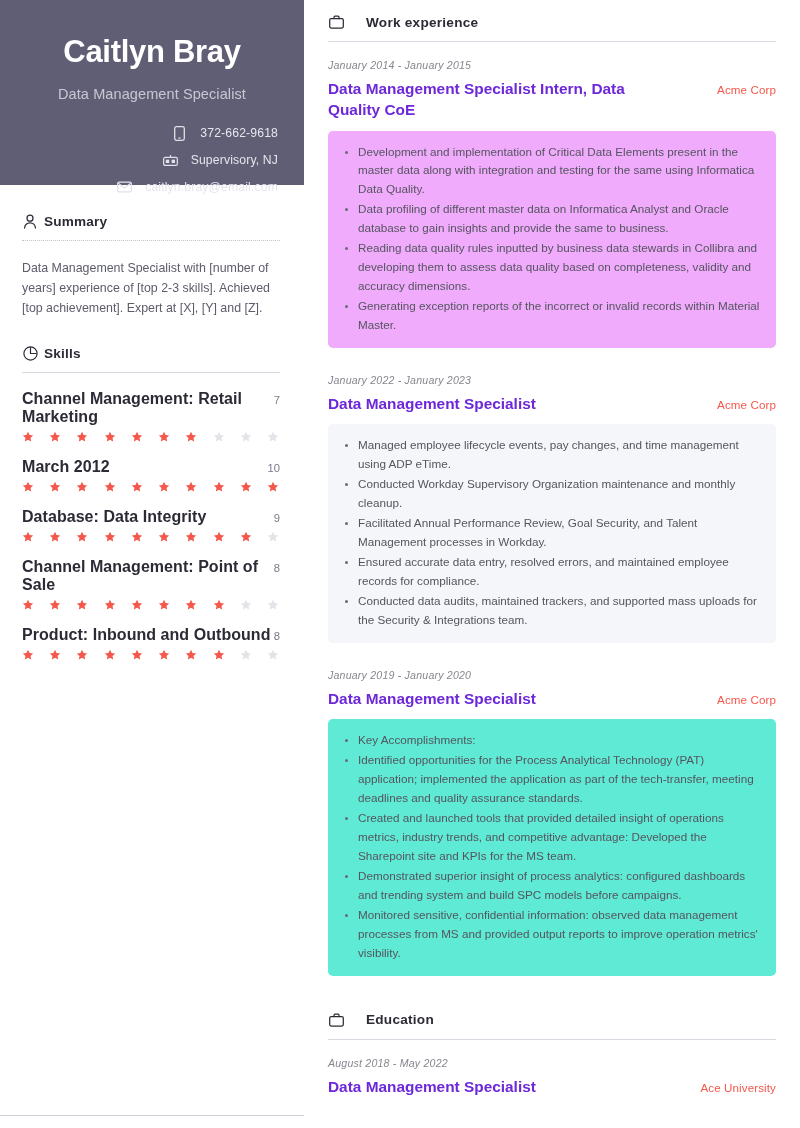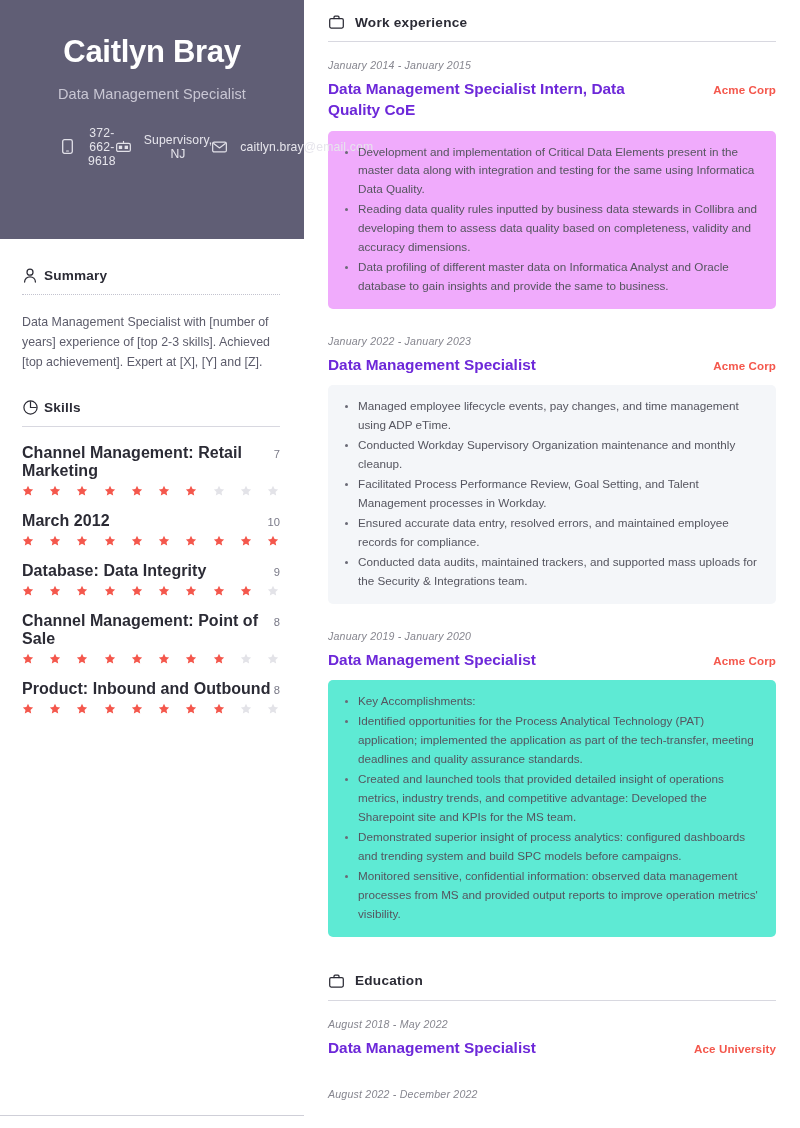"Work experience" .r-sec-head { gap: 11px -> 22px }
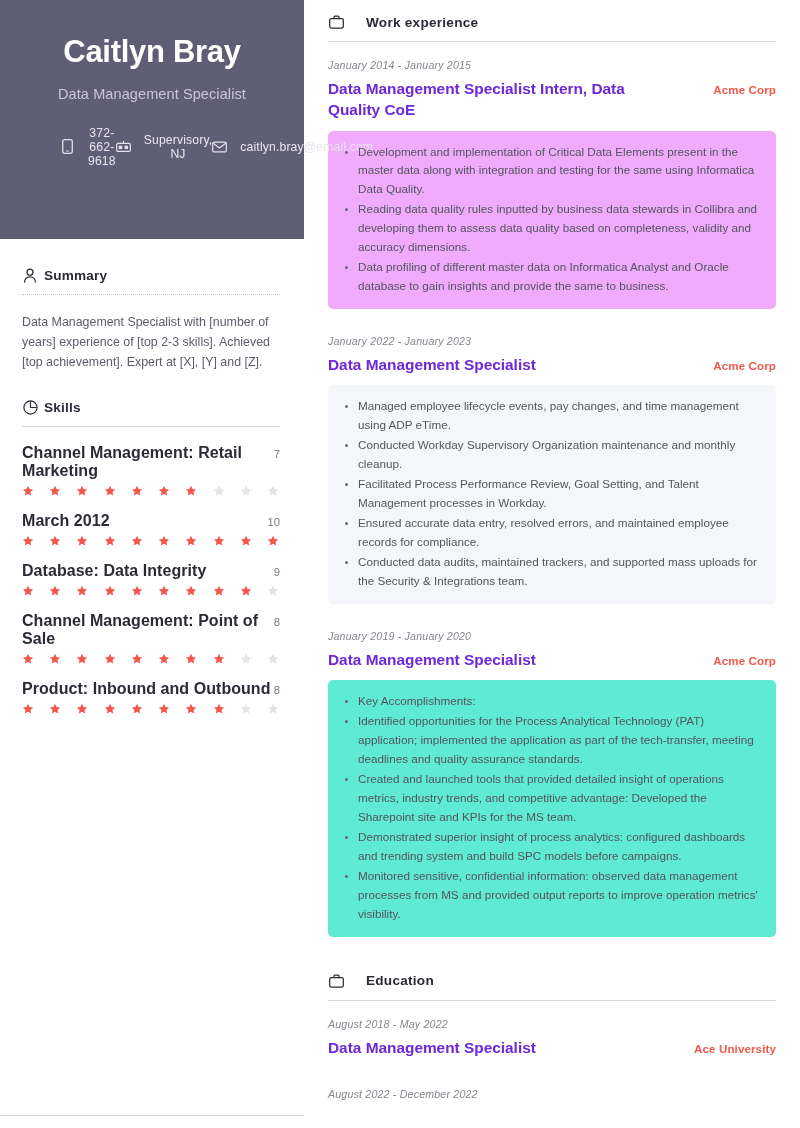"Caitlyn Bray" .profile-header { height: 239px -> 185px }
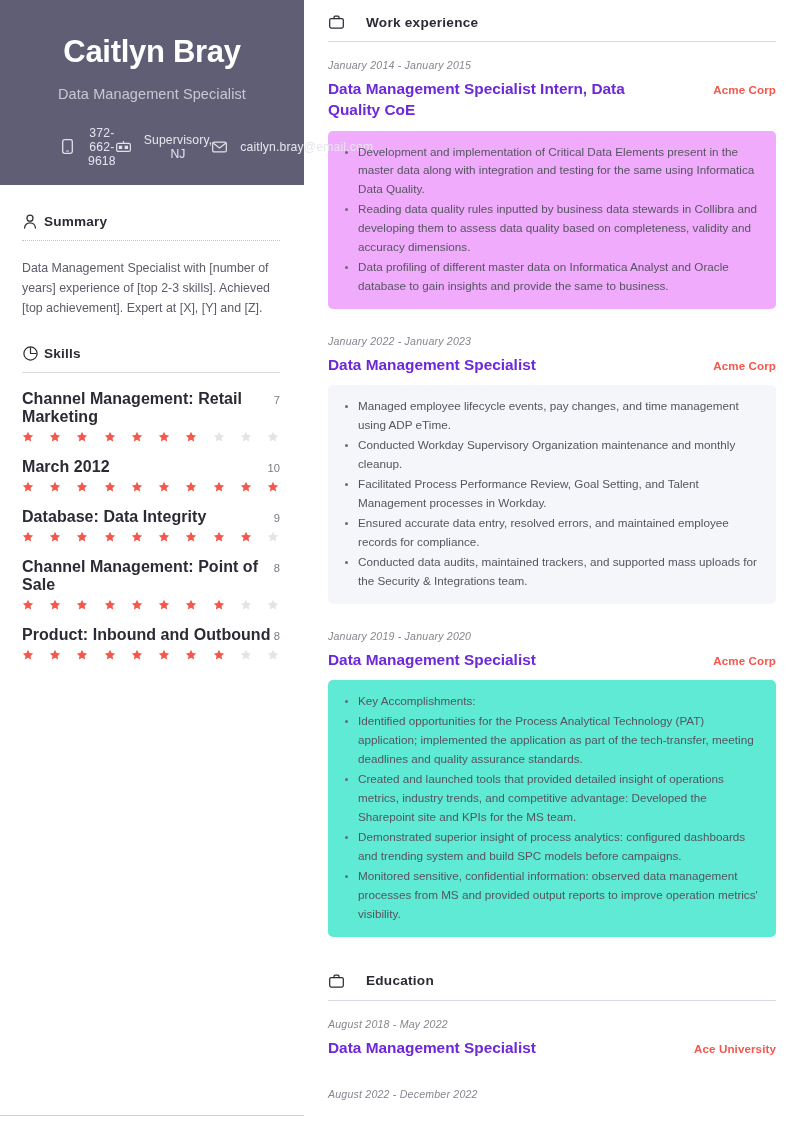"Acme Corp" .entry-org { font-weight: bold -> normal }
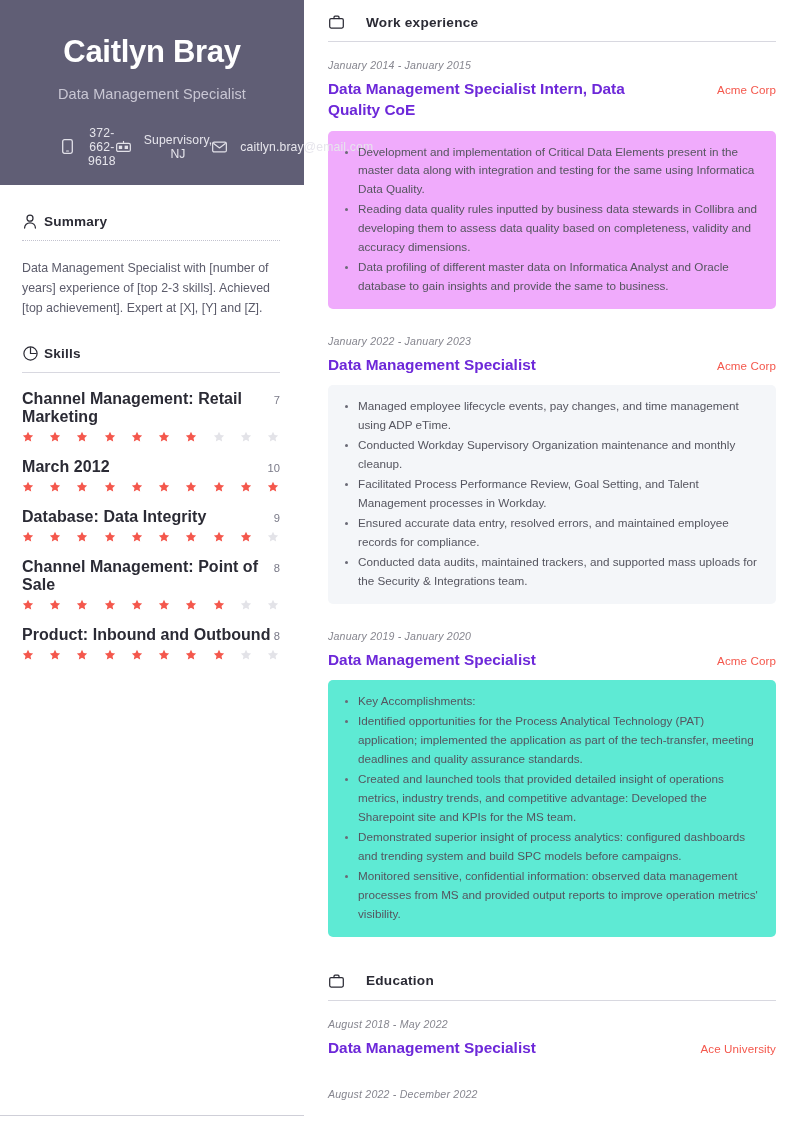"372-662-9618" .contact-list { align-items: center -> flex-end; flex-direction: row -> column; gap: none -> 12px }
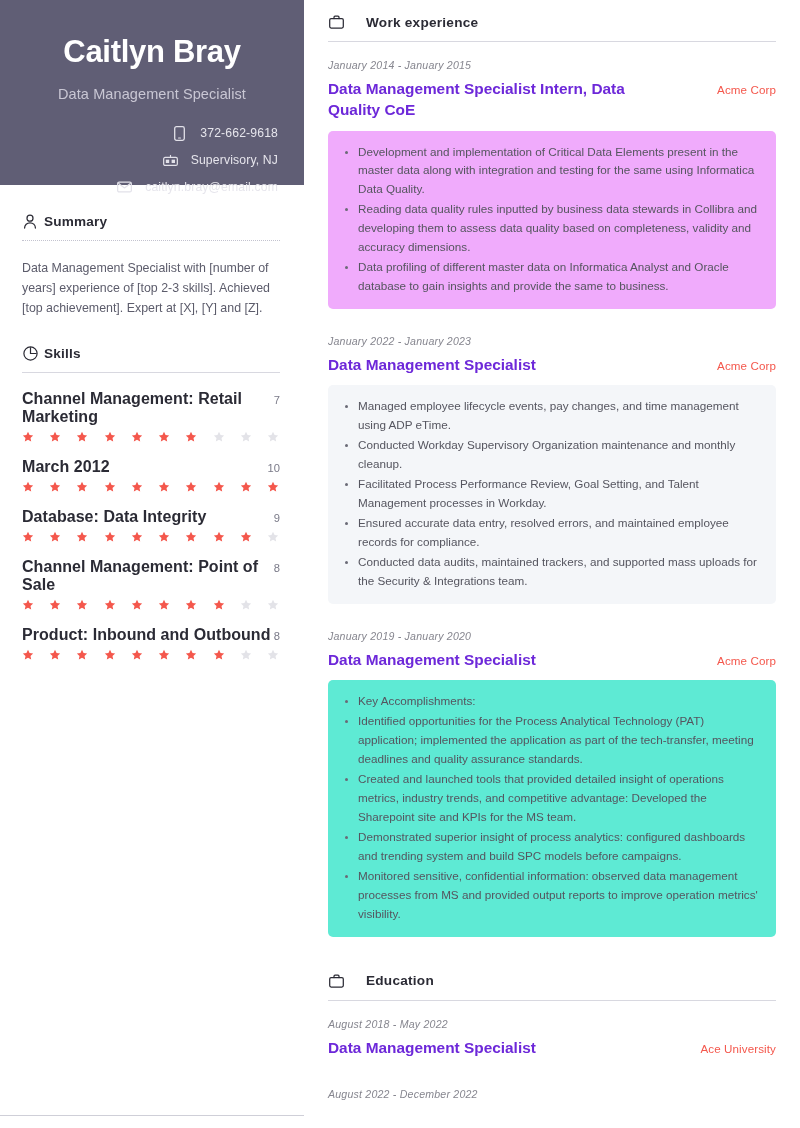"Reading data quality rules inputted" li { order: before "Data profiling of different master" -> after "Data profiling of different master" }
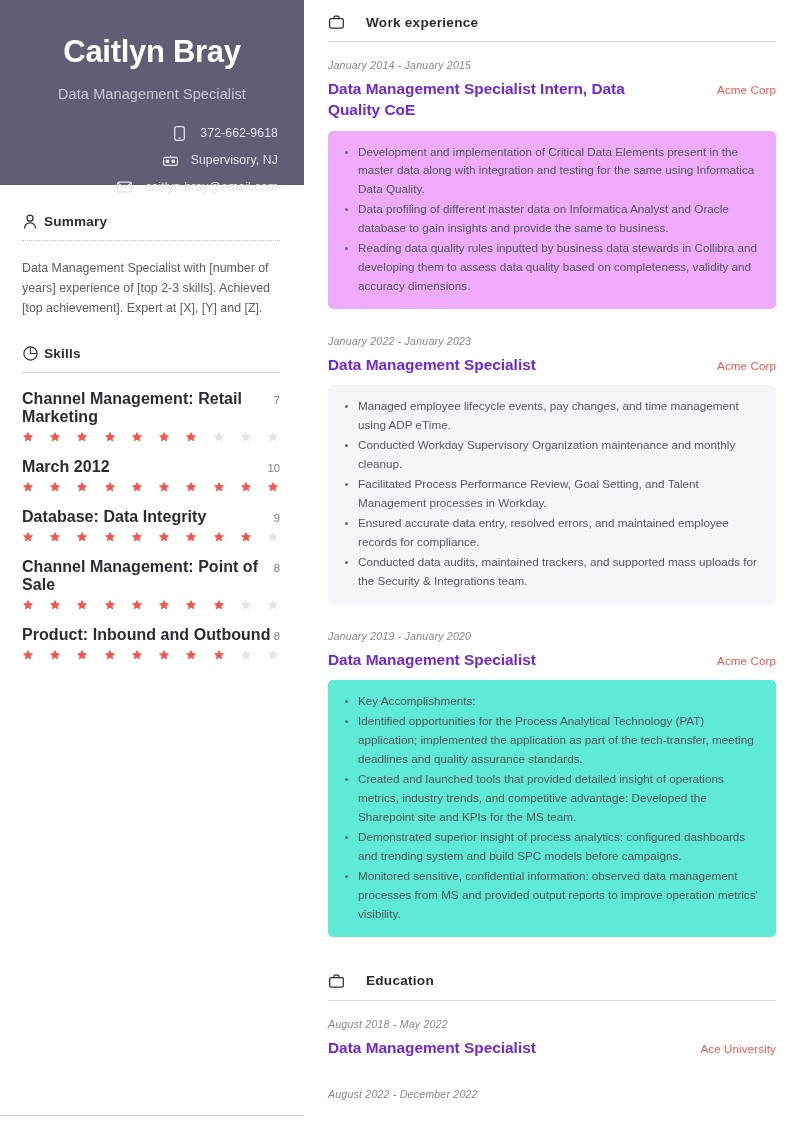"Generating exception reports of the" li { html: none -> <li>Generating exception reports of the incorrect or invalid records within Material Master.</li> }
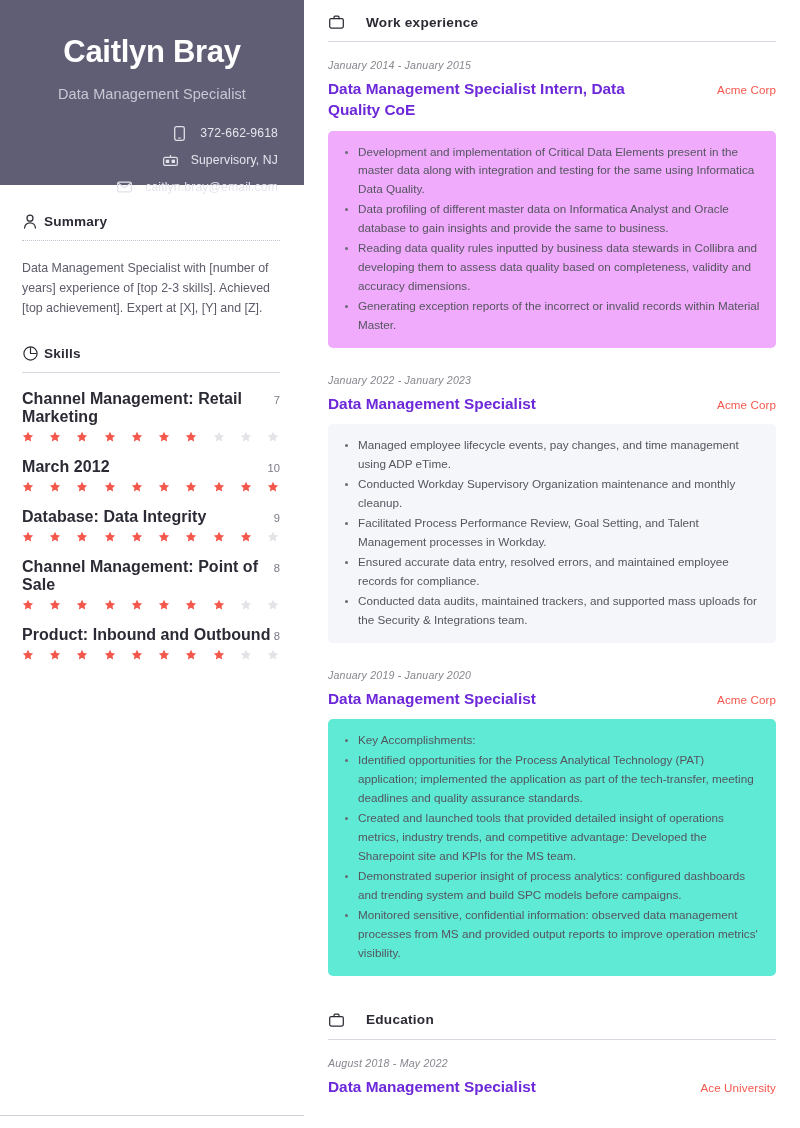"Facilitated Process Performance Review," li { text: Process Performance Review, Goal Setting -> Annual Performance Review, Goal Security }
